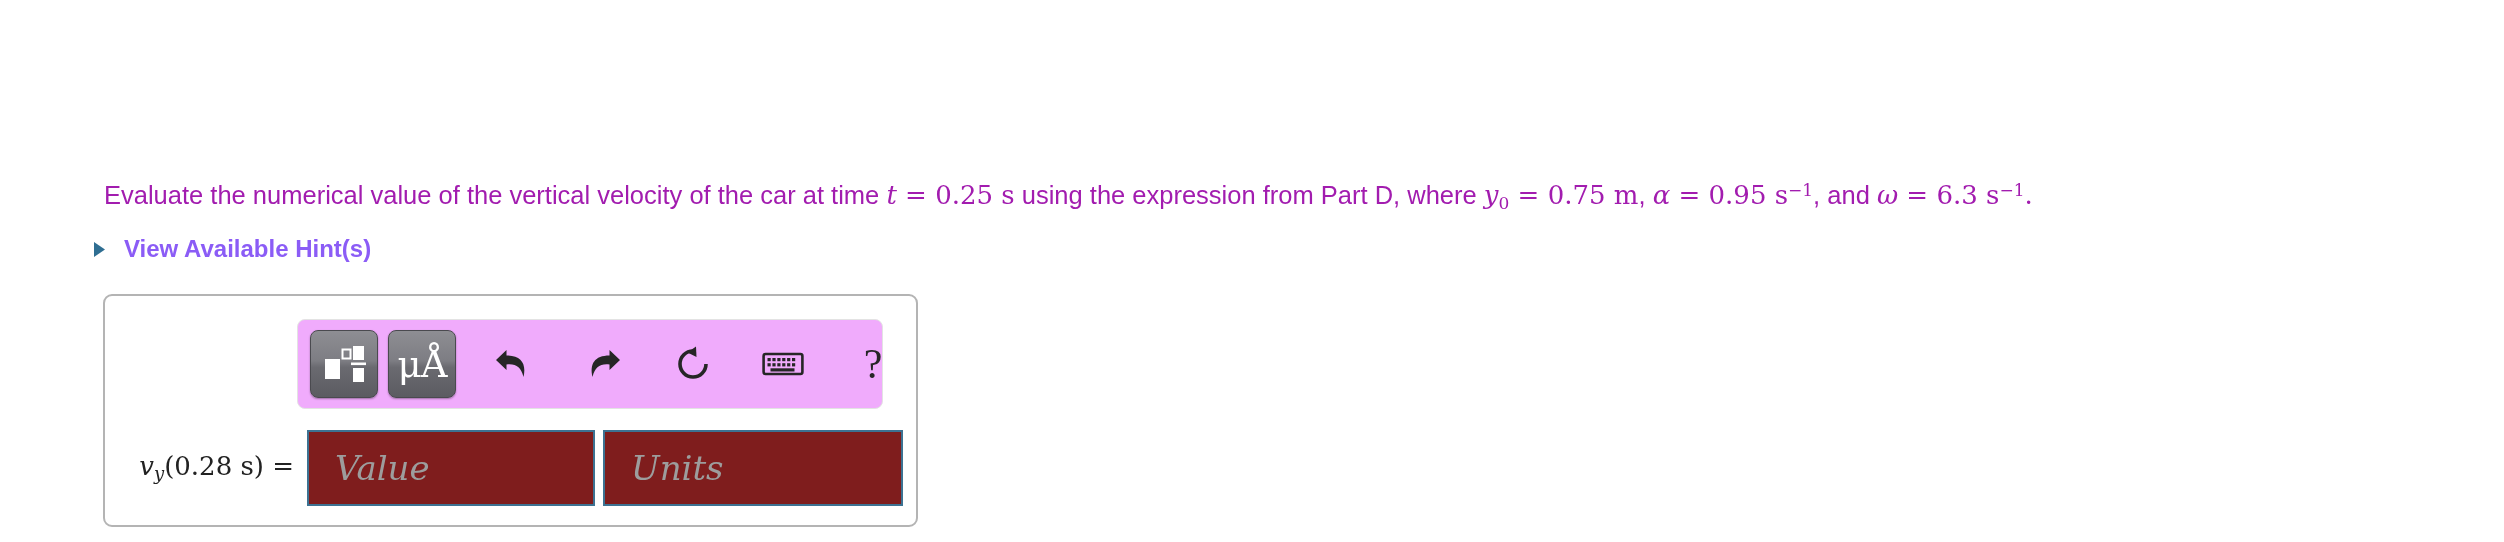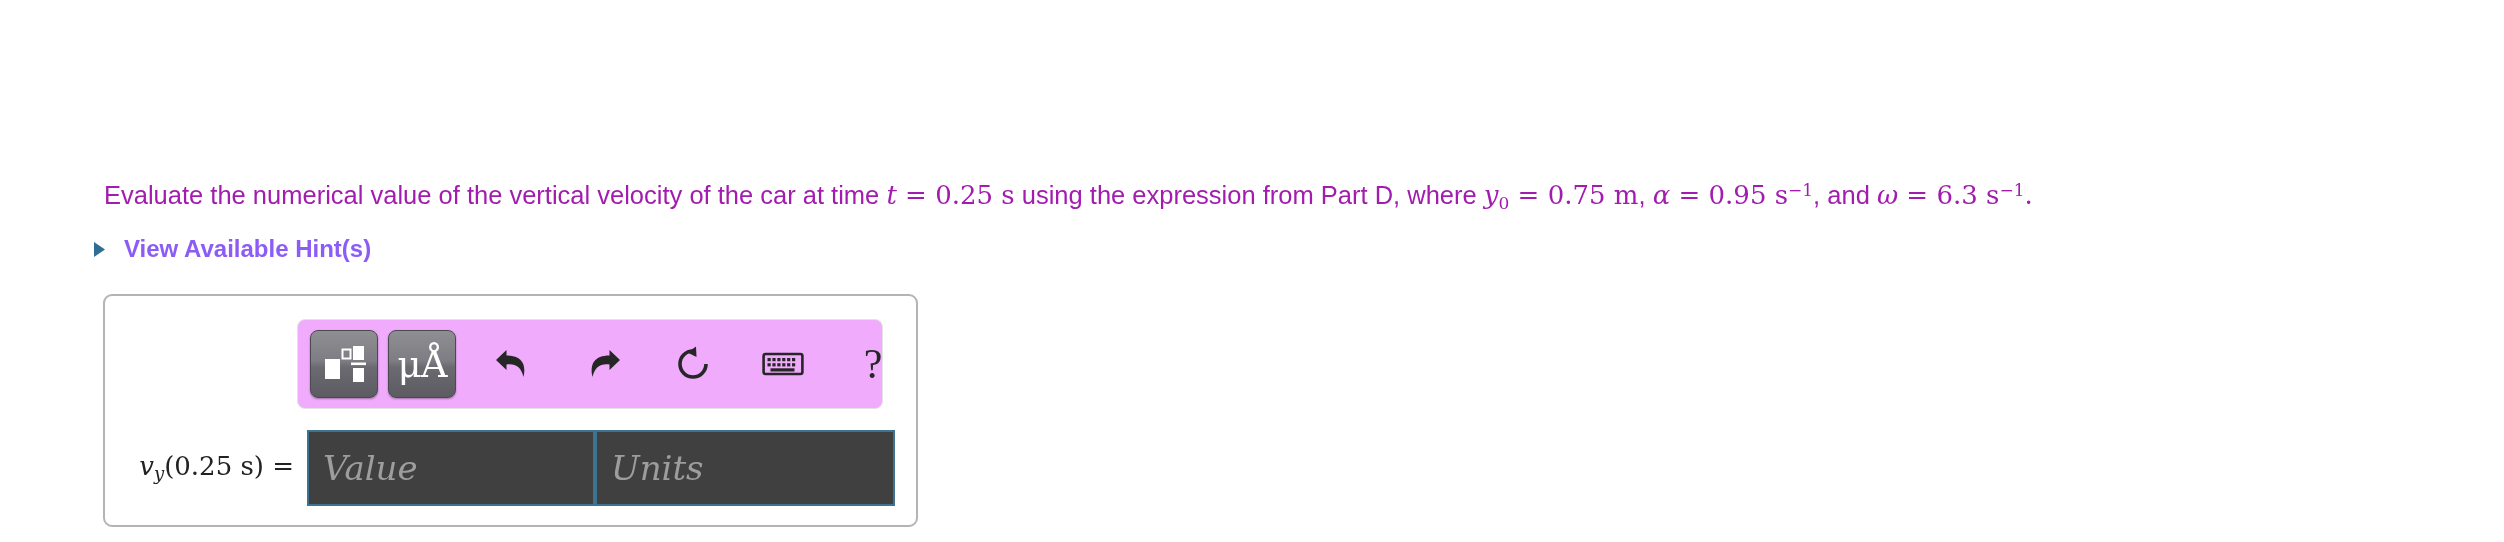"(0.25 s) =" span { text: 0.25 -> 0.28 }
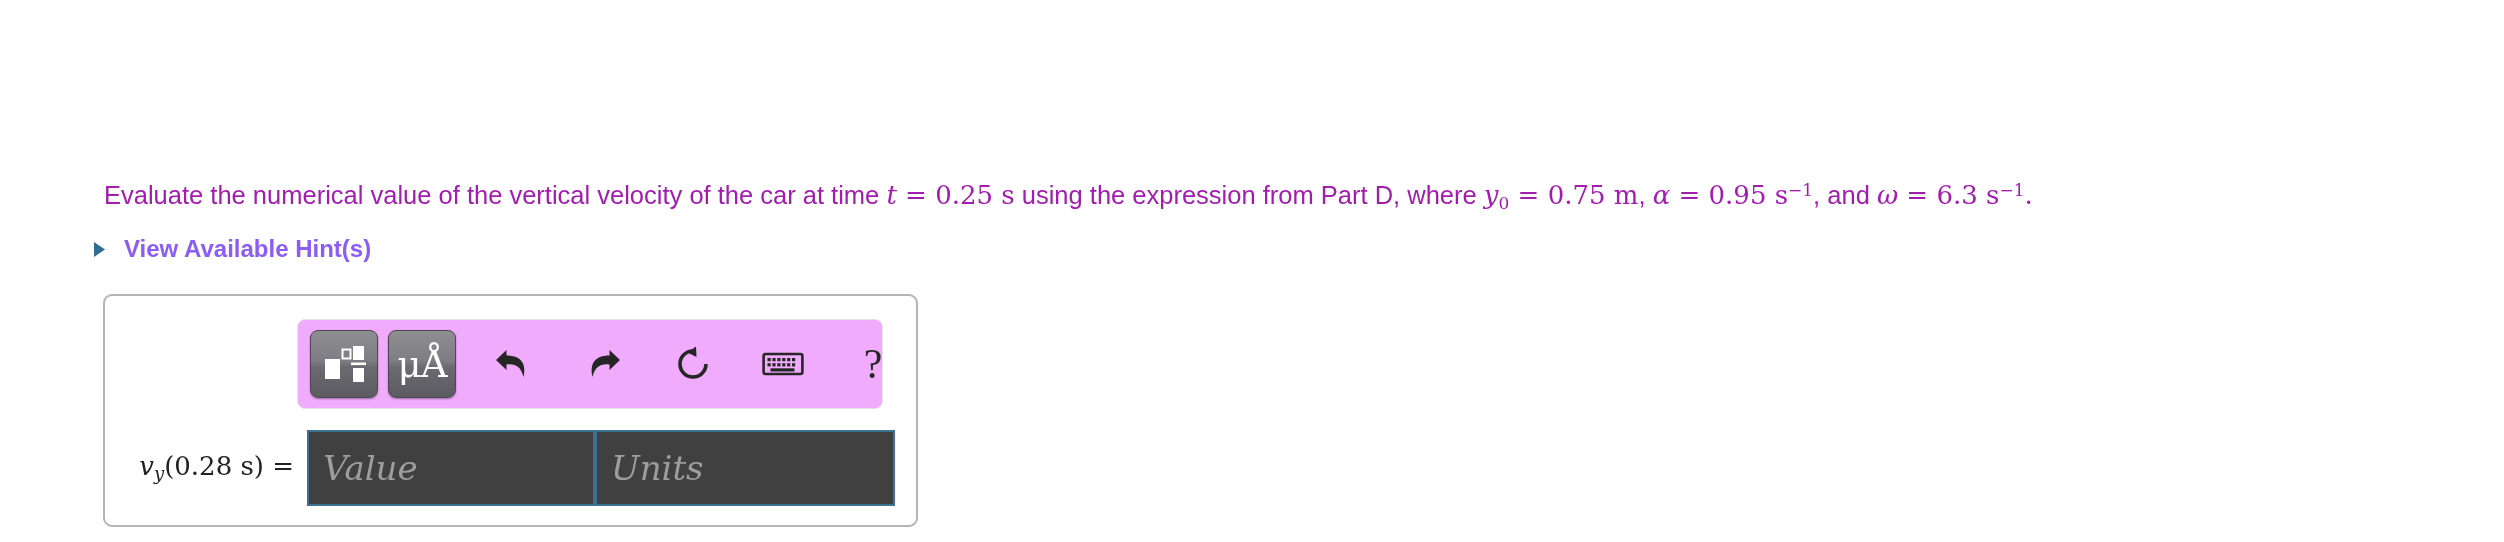"Value" .ans-input { background: #404040 -> #7f1d1d; padding-left: 14px -> 26px }
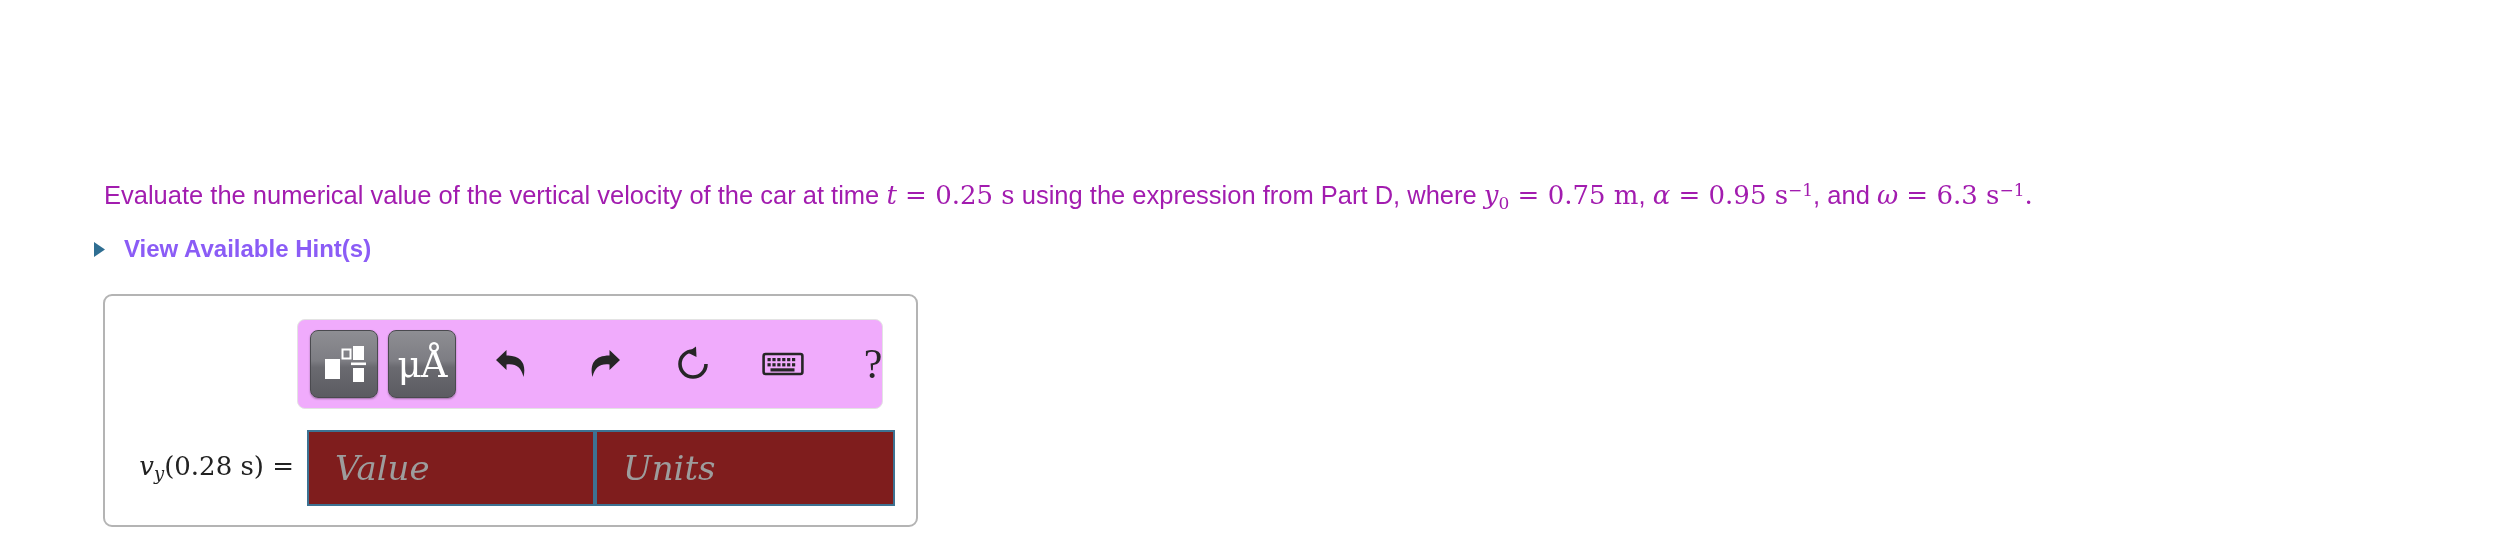"Units" .ans-input.units-box { margin-left: 0 -> 8px }
